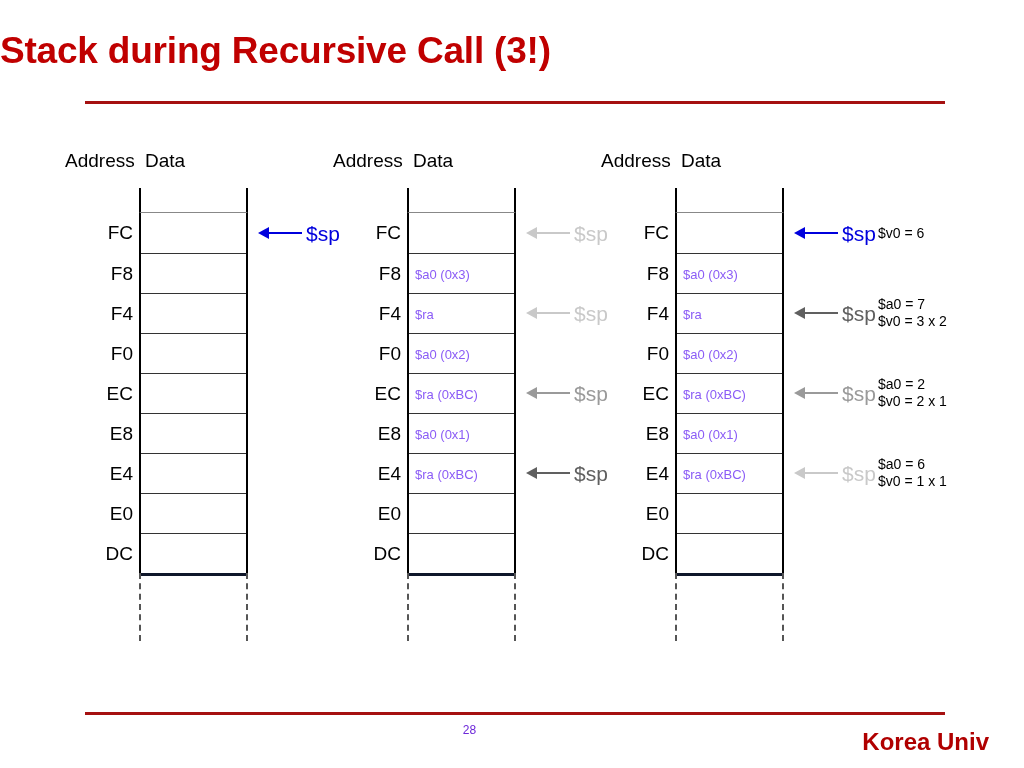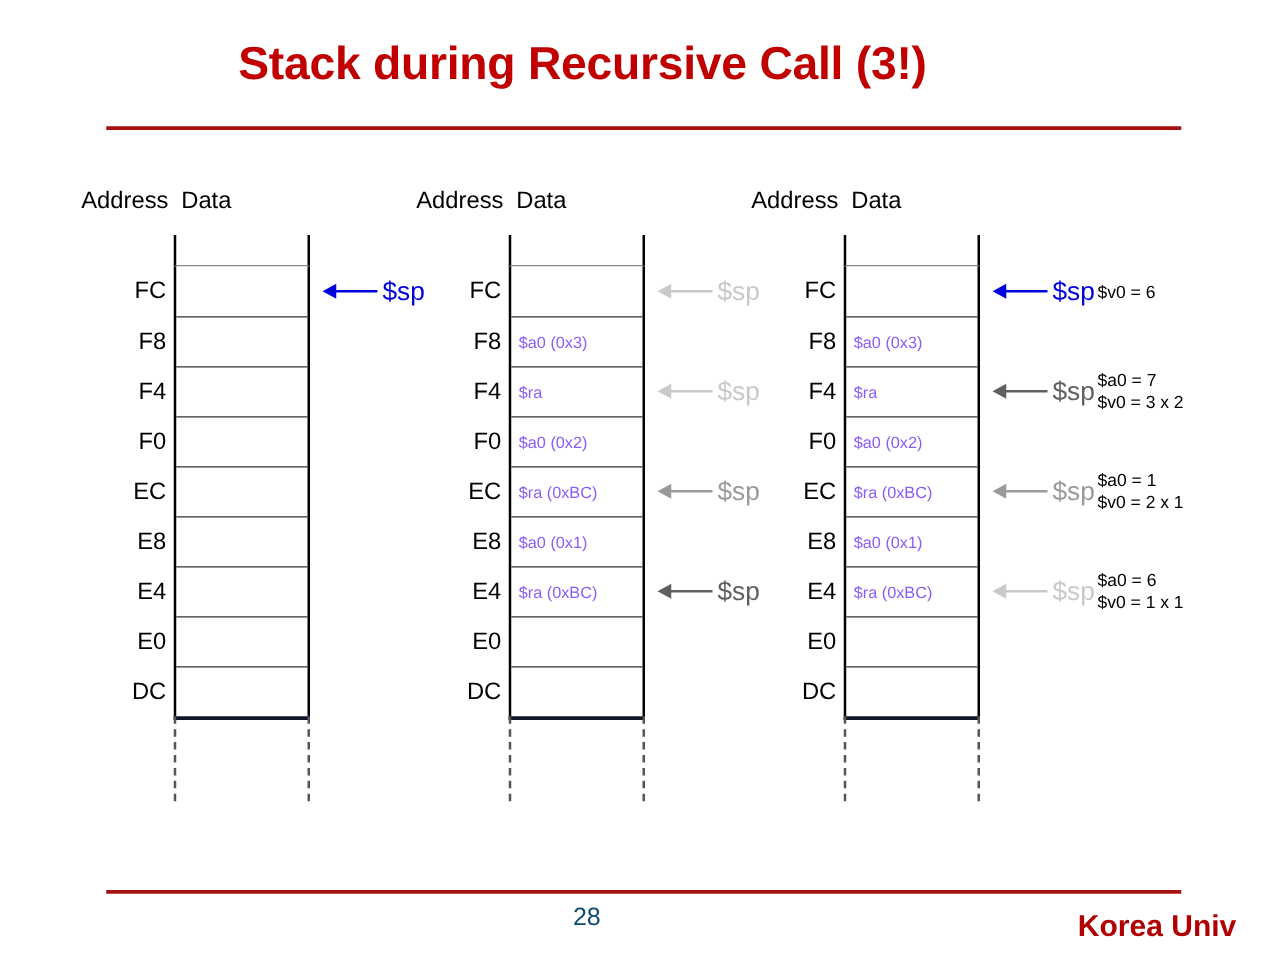"Stack during Recursive Call (3!)" #slide-title { text-align: center -> left }
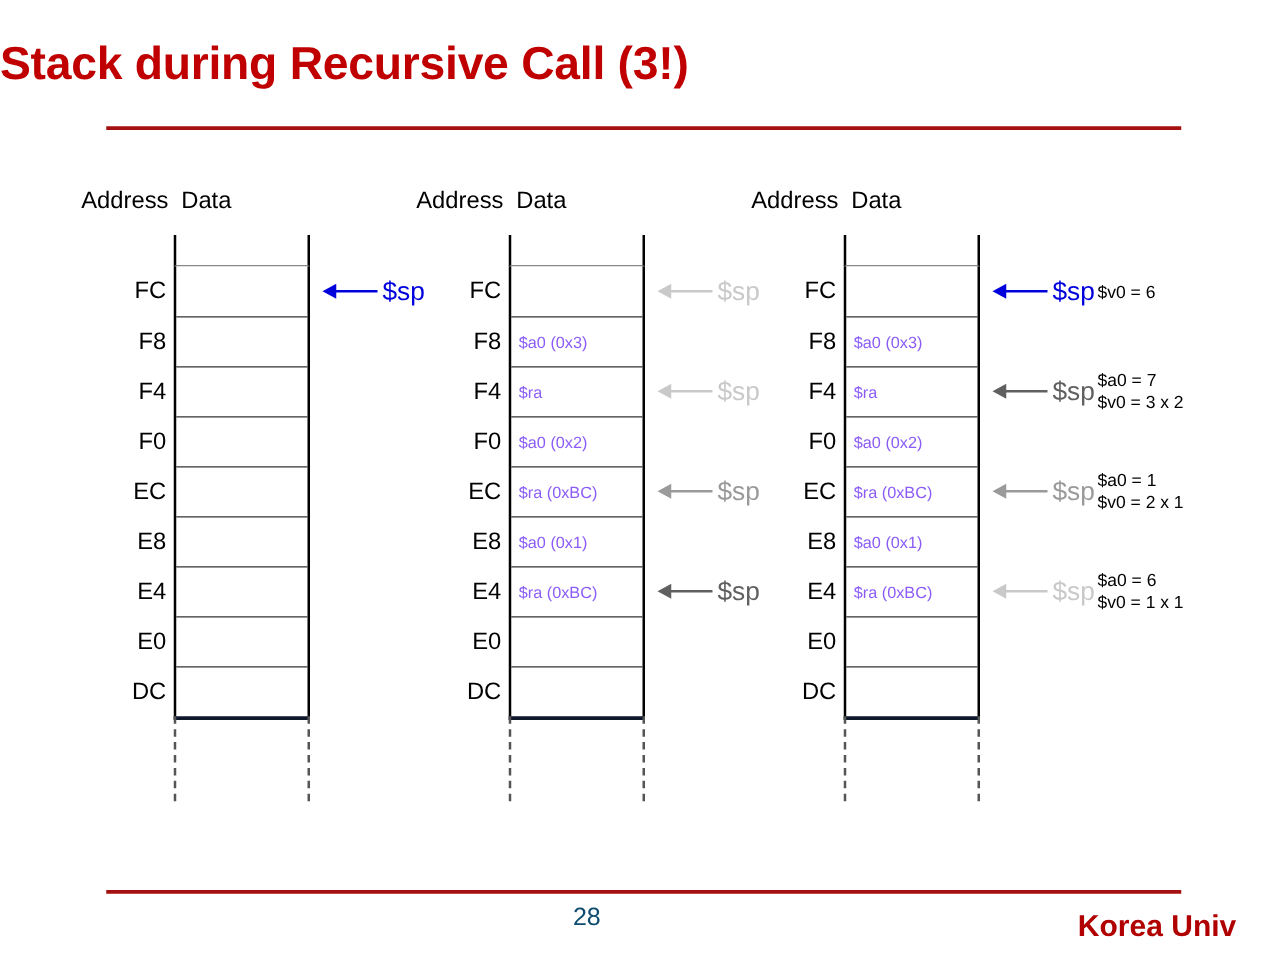"$a0 = 1" div { text: 1 -> 2 }
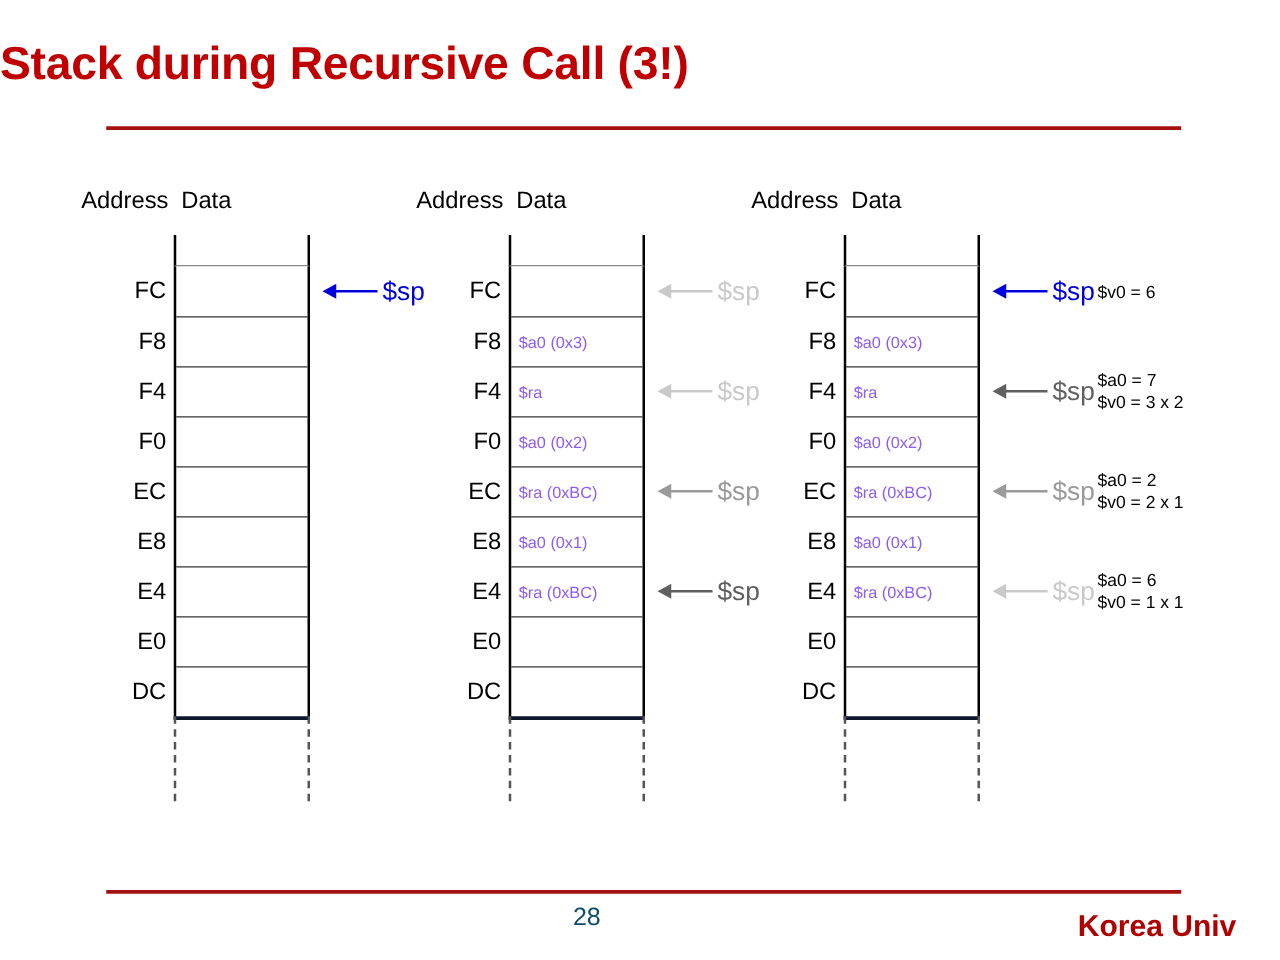"28" #page-number { color: #0c4a6e -> #6d28d9; font-size: 20px -> 12px }
